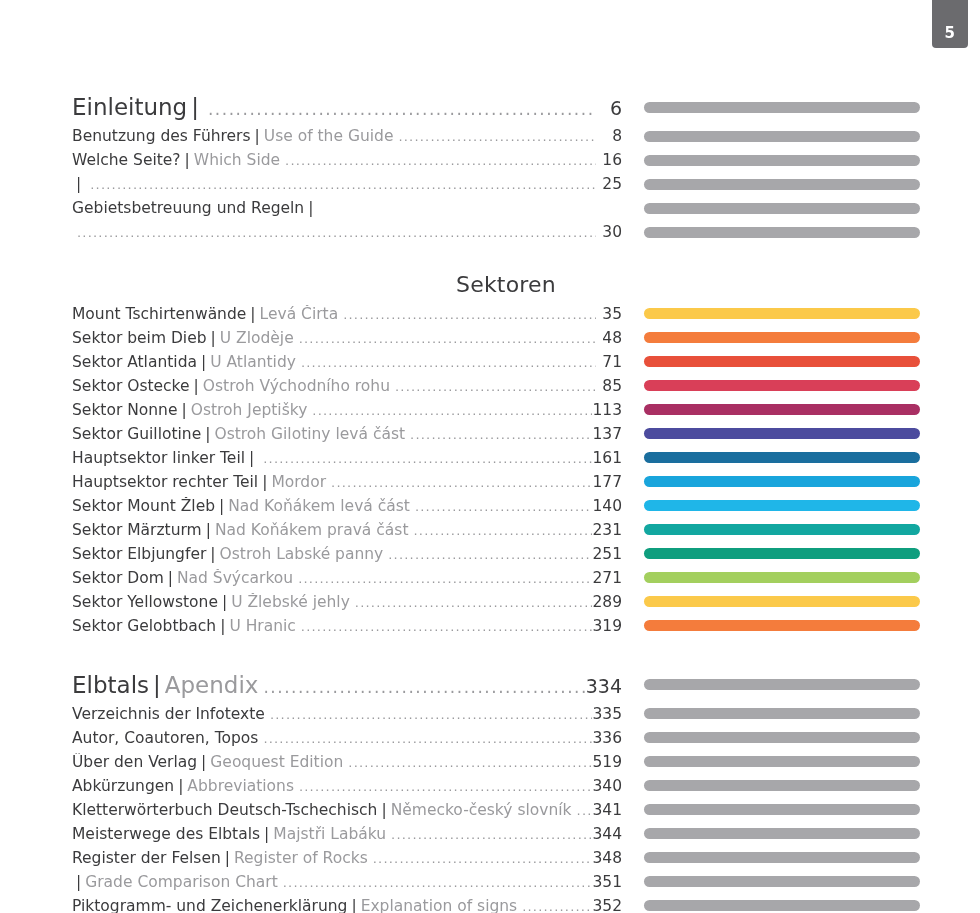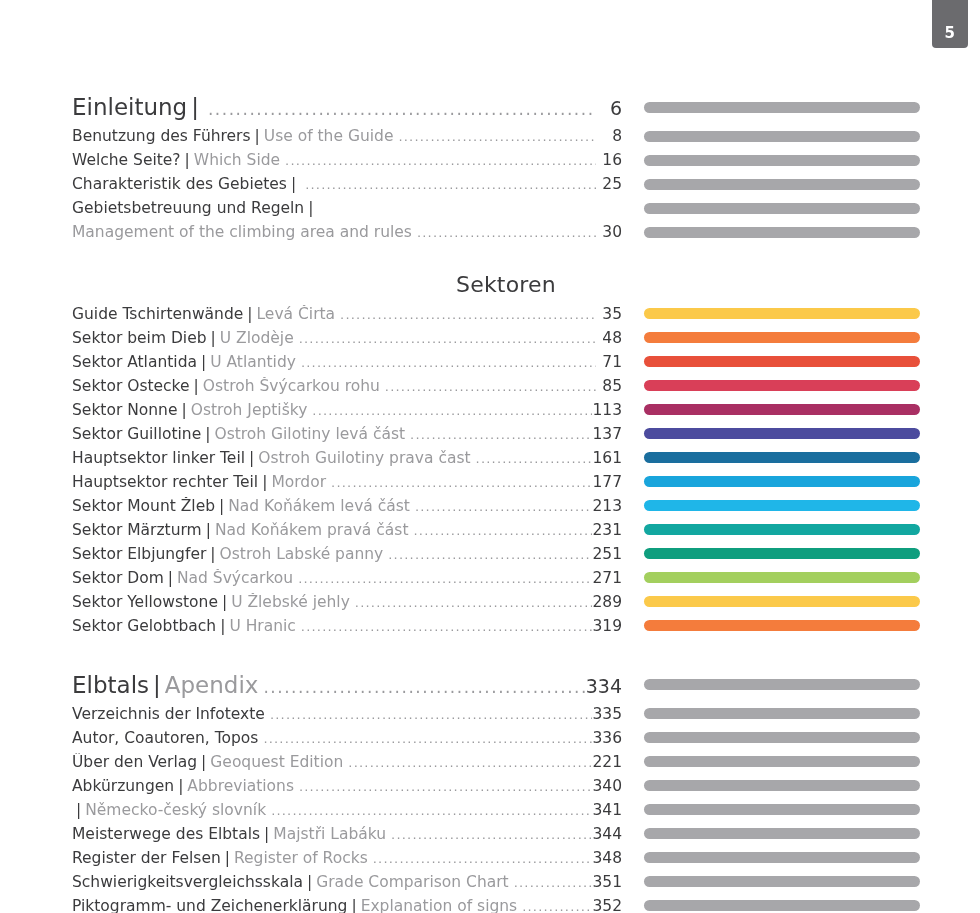"Charakteristik des Gebietes" span.de { html: <span>Charakteristik des Gebietes</span> -> none }
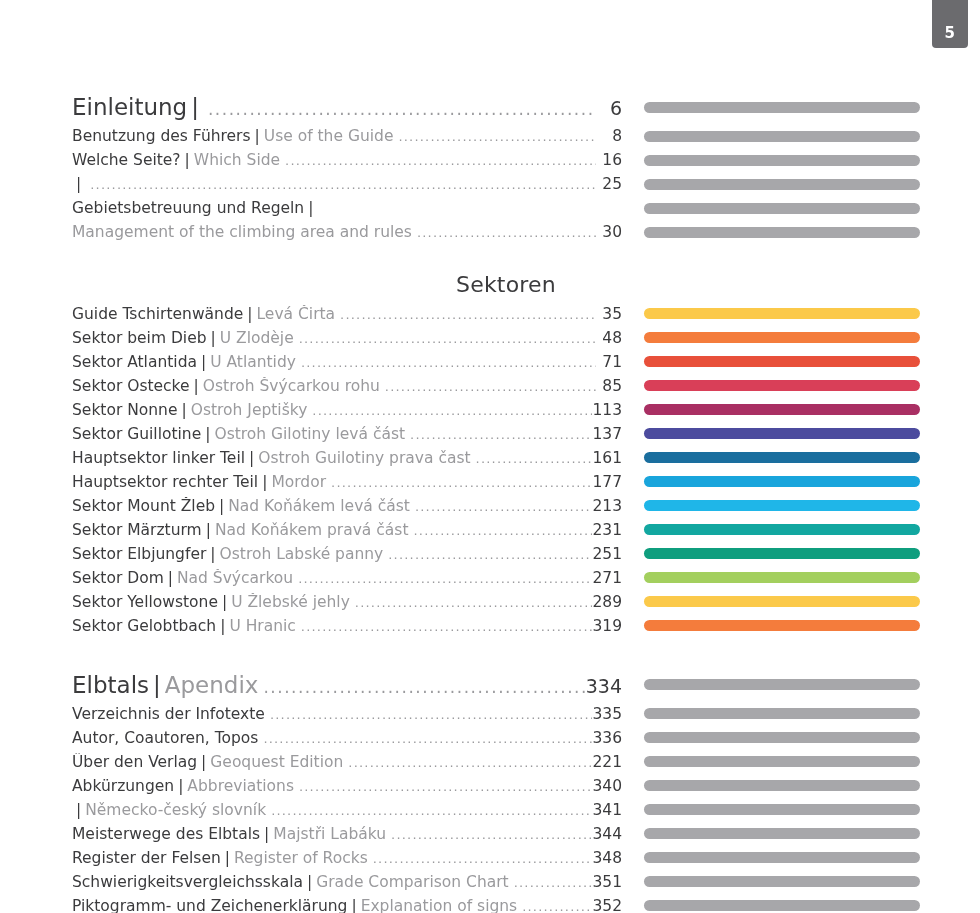"Management of the climbing area" span.en { html: <span>Management of the climbing area and rules</span> -> none }
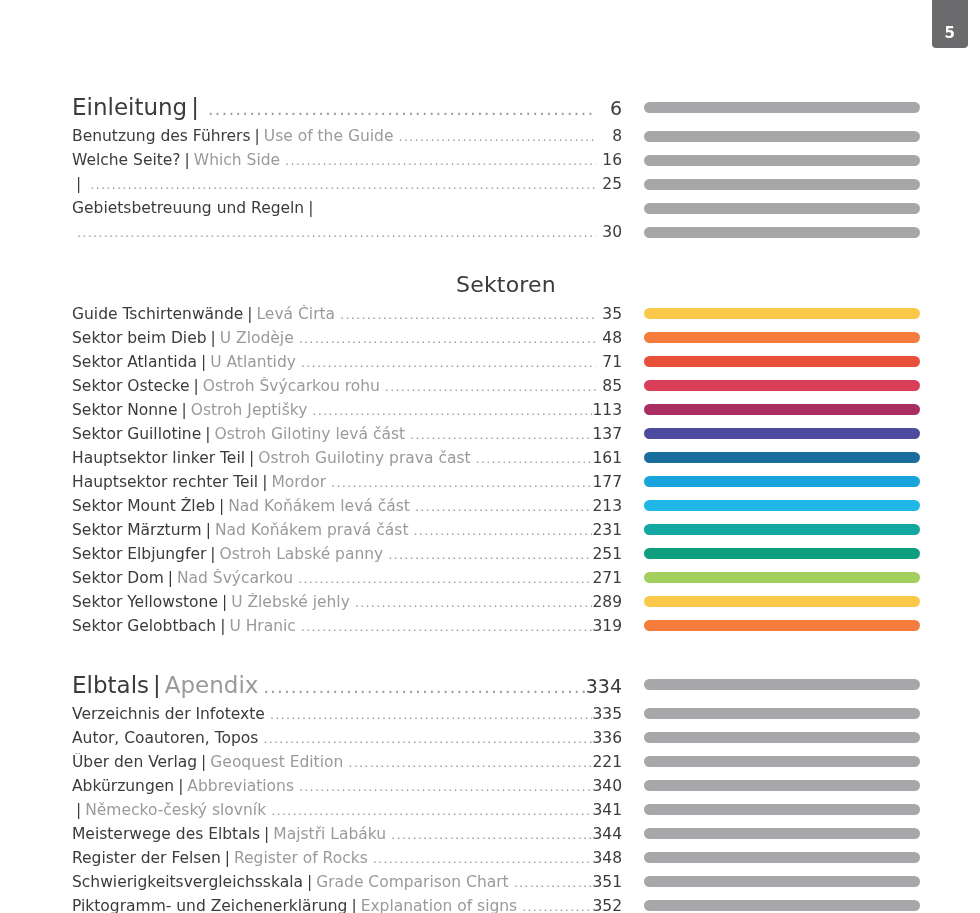"Guide Tschirtenwände" span.de { text: Guide -> Mount }
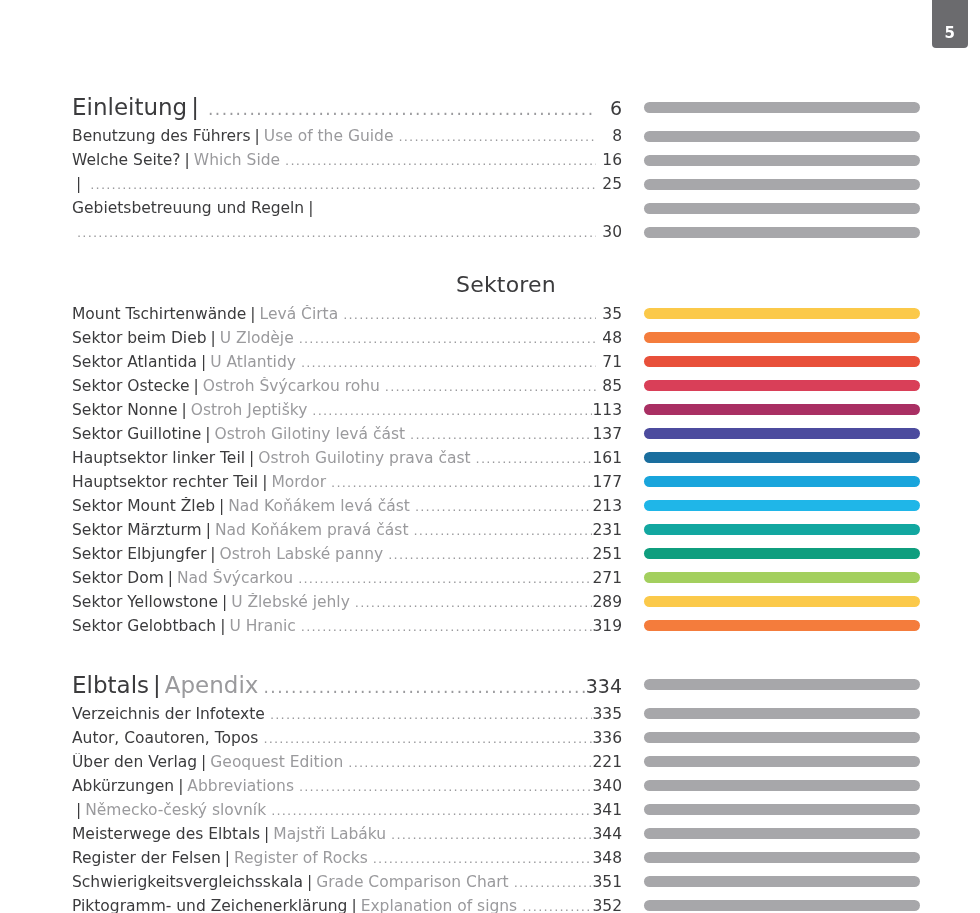"Ostroh Švýcarkou rohu" span.en { text: Švýcarkou -> Východního }
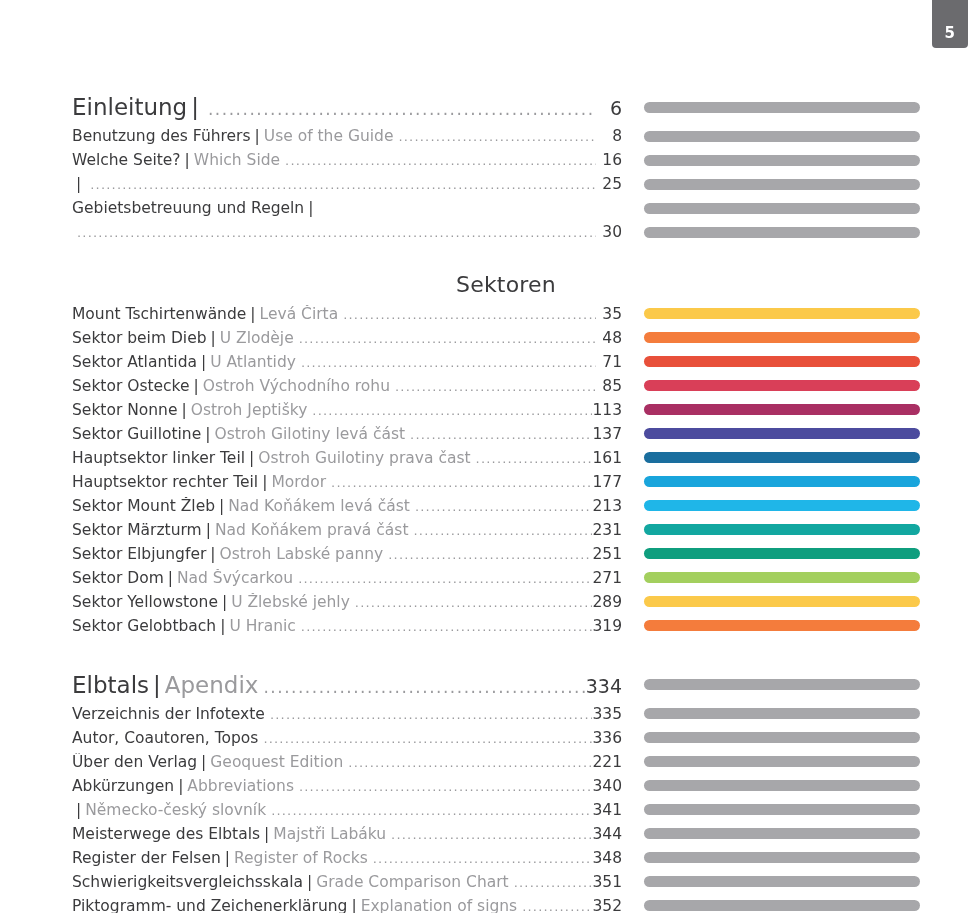"Ostroh Guilotiny prava čast" span.en { html: <span>Ostroh Guilotiny prava čast</span> -> none }
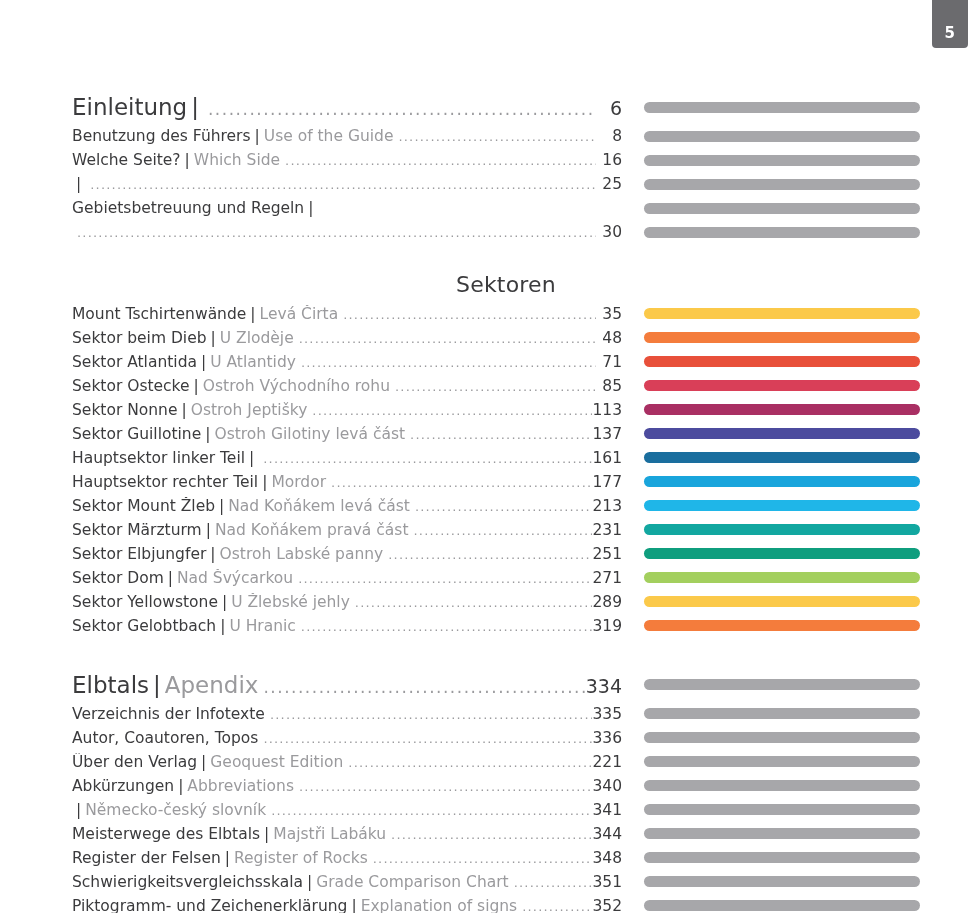"213" span.pg { text: 213 -> 140 }
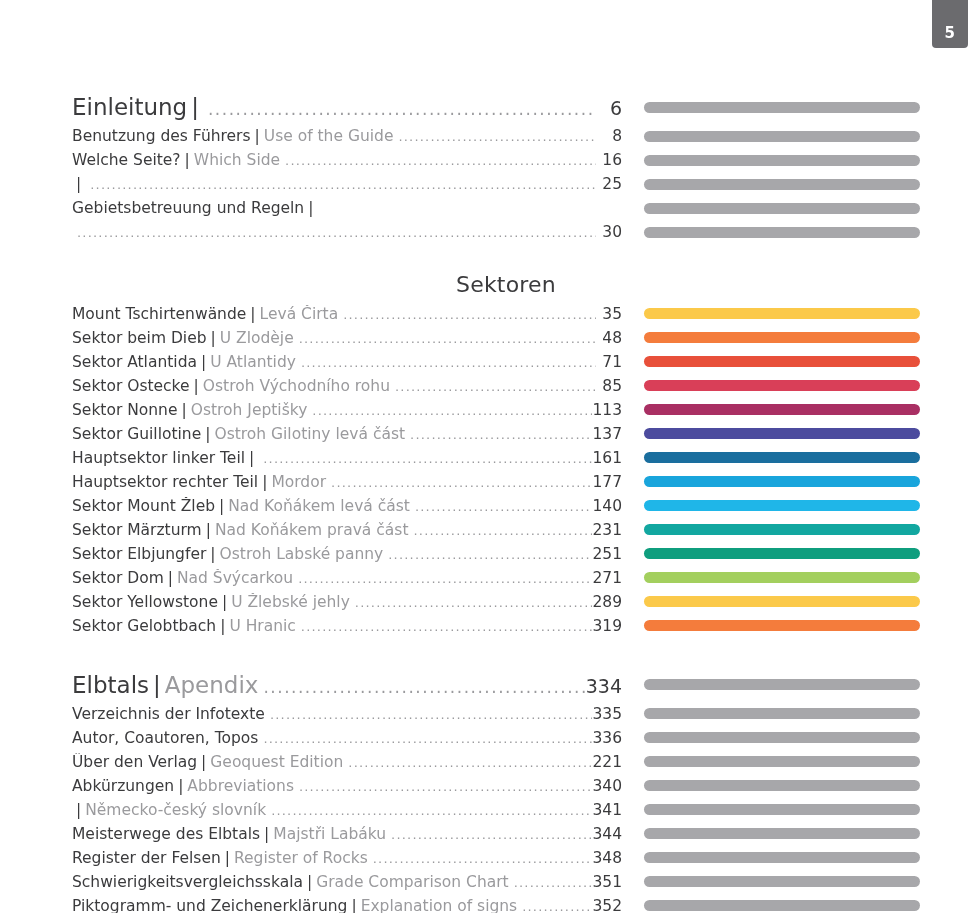"221" span.pg { text: 221 -> 519 }
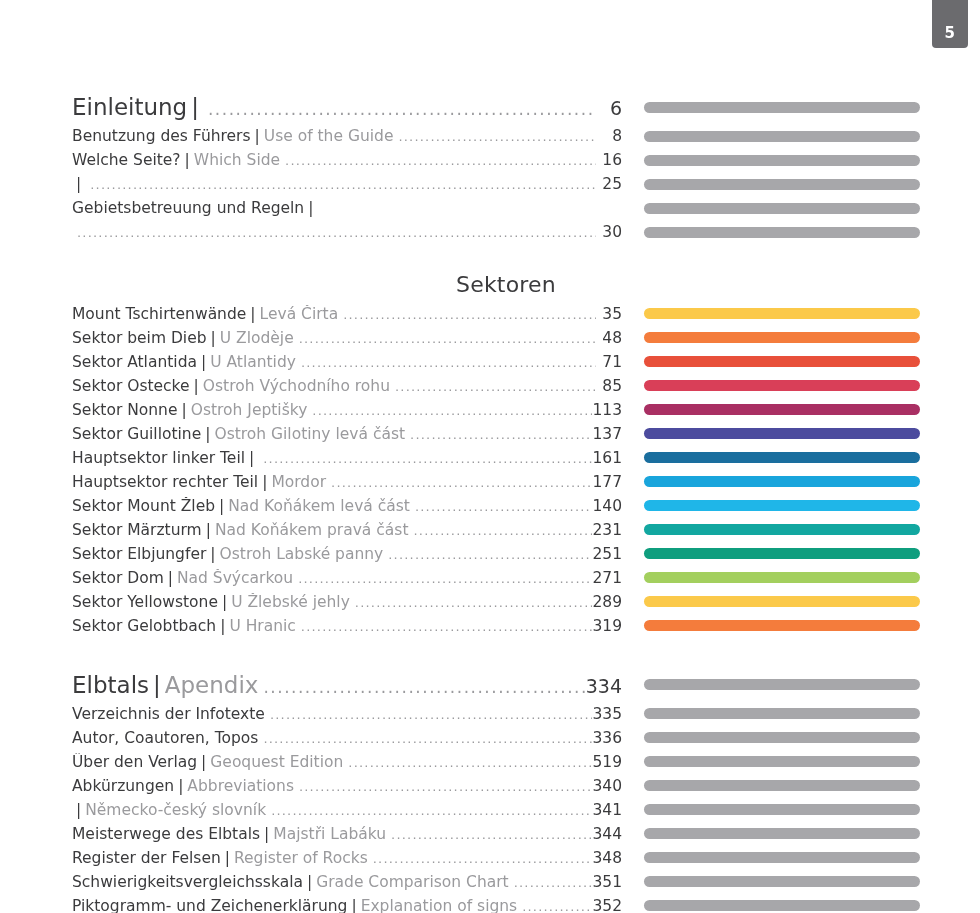"Kletterwörterbuch Deutsch-Tschechisch" span.de { html: none -> <span>Kletterwörterbuch Deutsch-Tschechisch</span> }
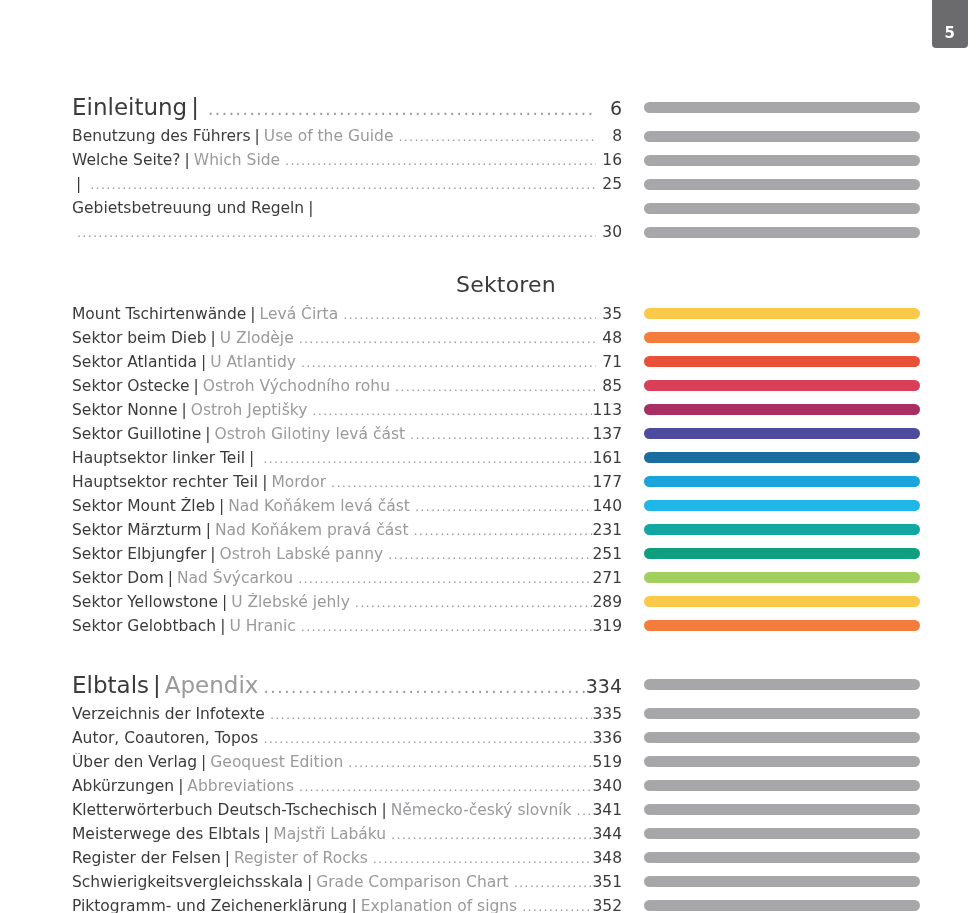"Schwierigkeitsvergleichsskala" span.de { html: <span>Schwierigkeitsvergleichsskala</span> -> none }
